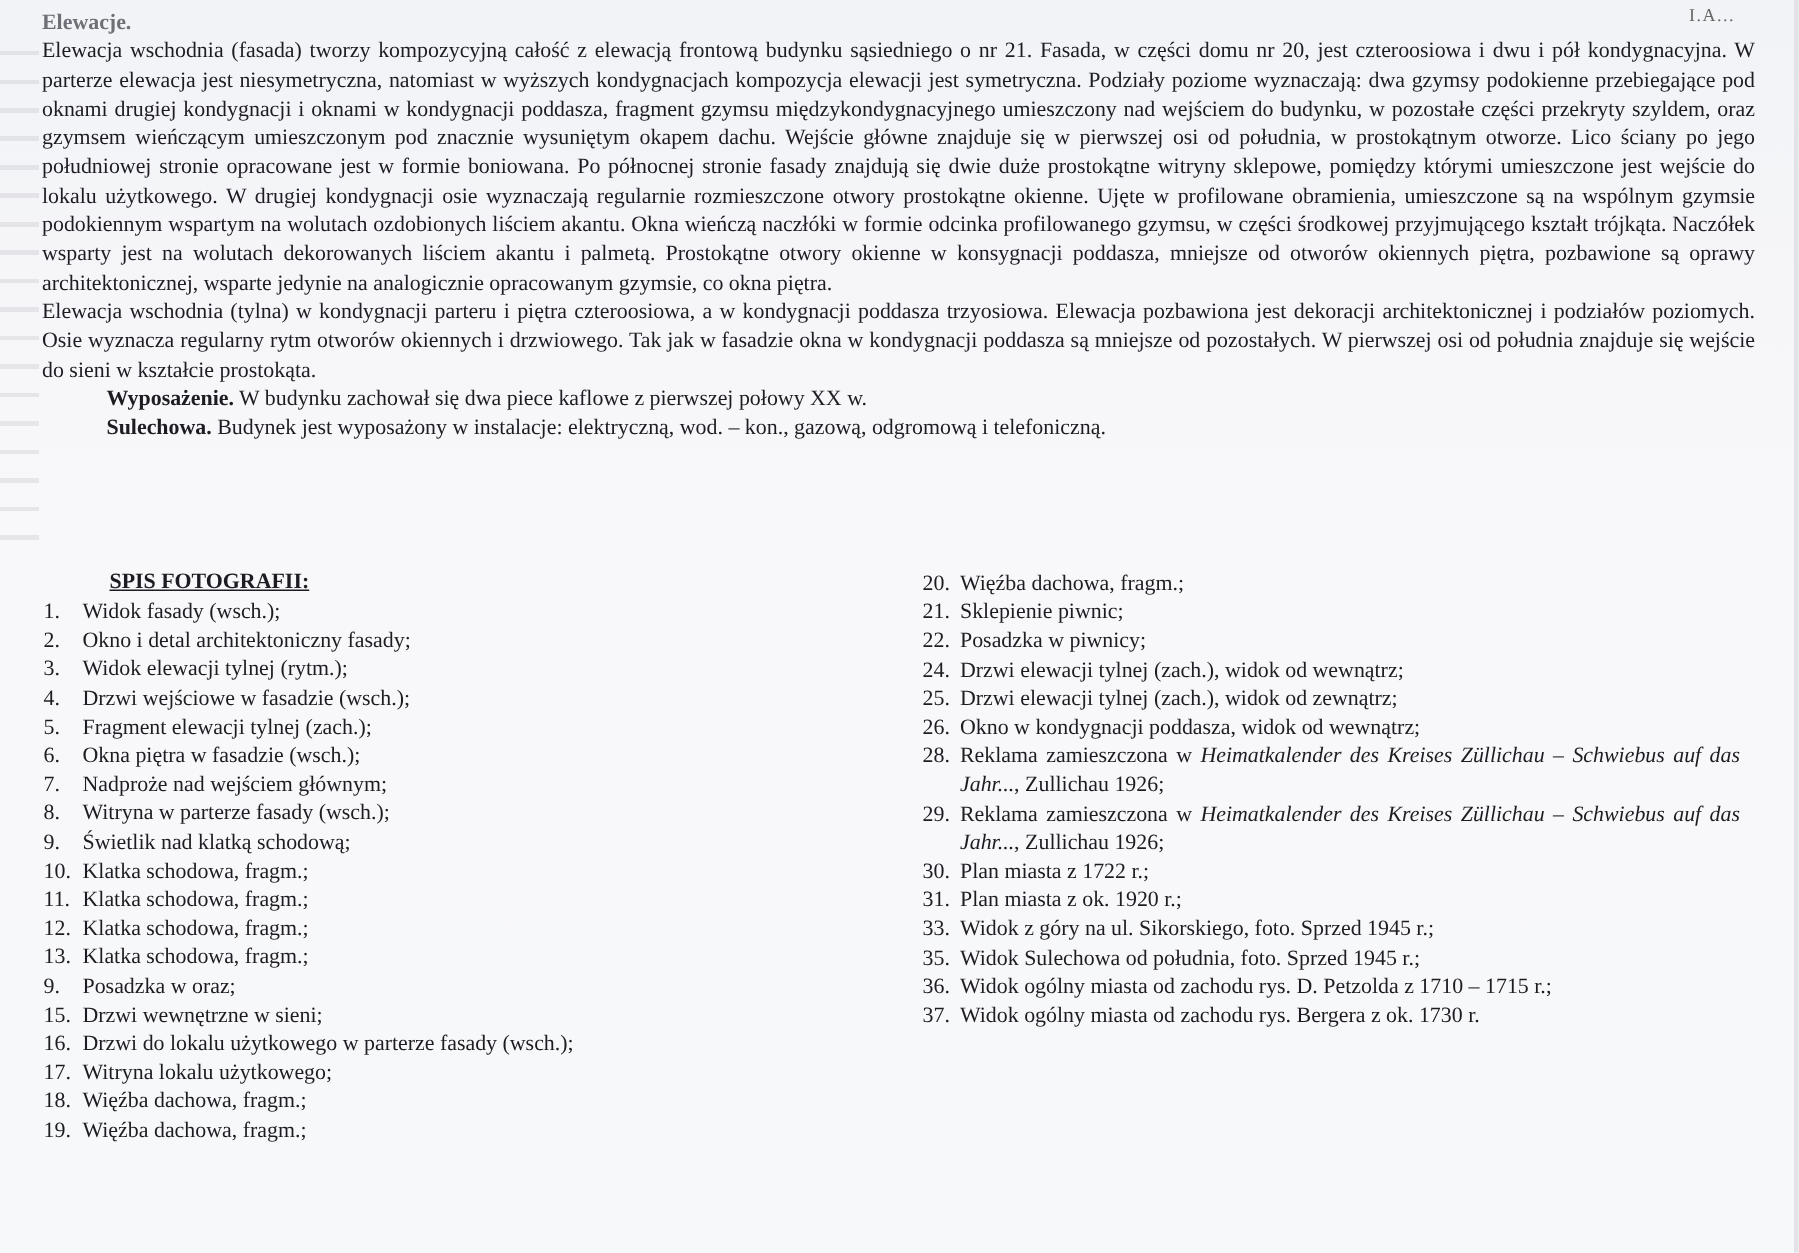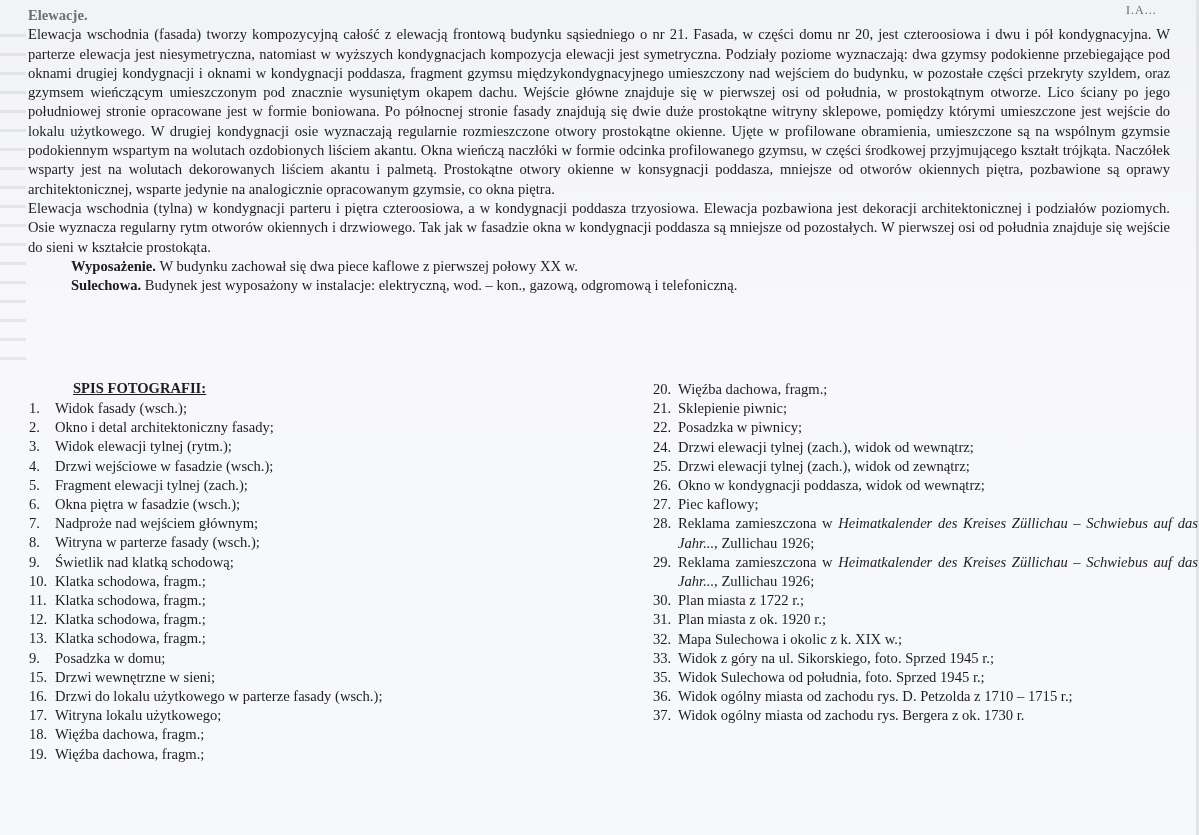"20." .list.right { left: 653px -> 615px }
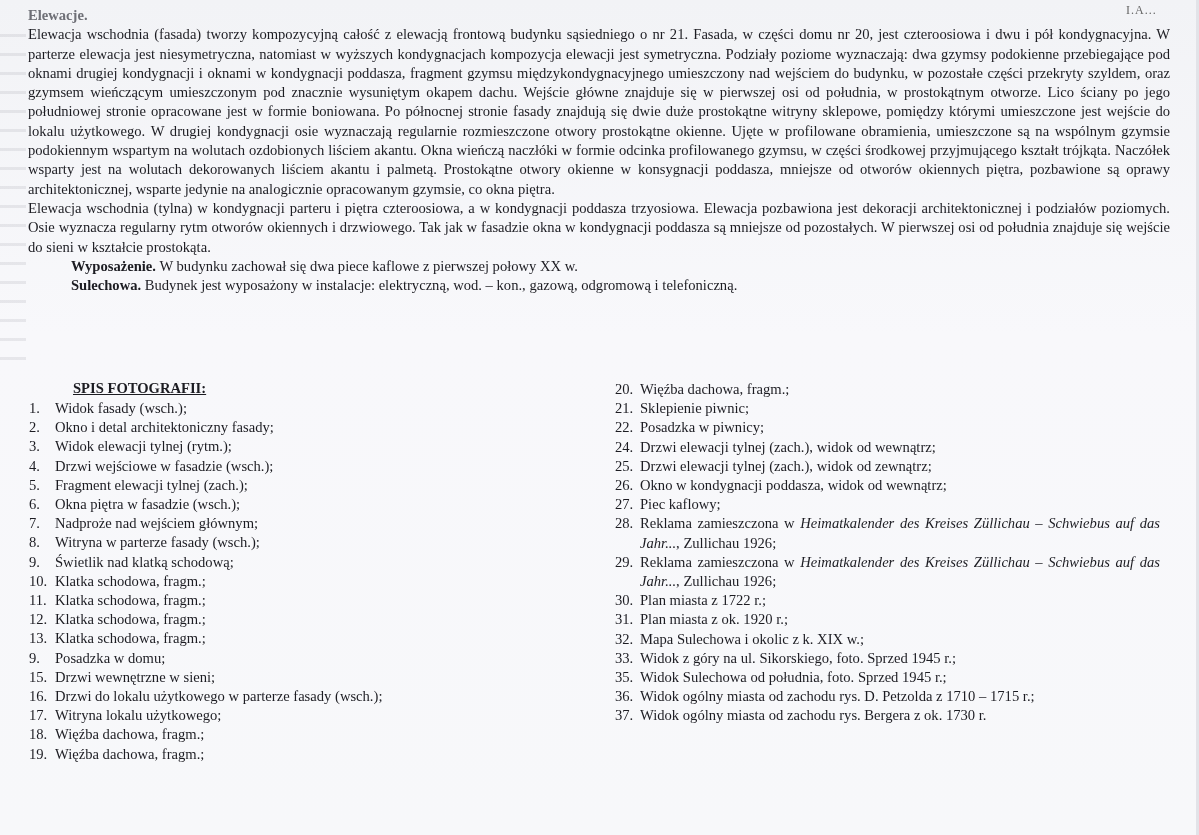"27." li { html: <li> <span>27.</span> <span>Piec kaflowy;</span> </li> -> none }
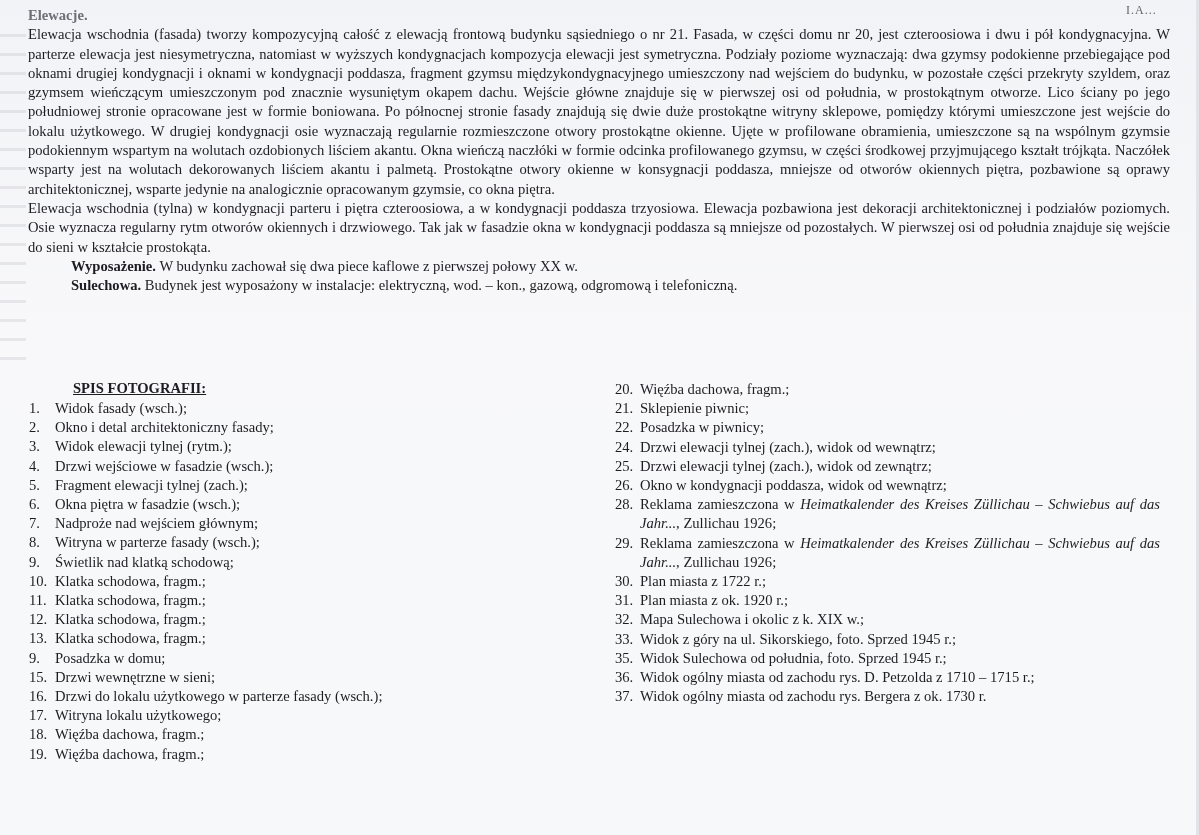"32." li { html: <li> <span>32.</span> <span>Mapa Sulechowa i okolic z k. XIX w.;</span> </li> -> none }
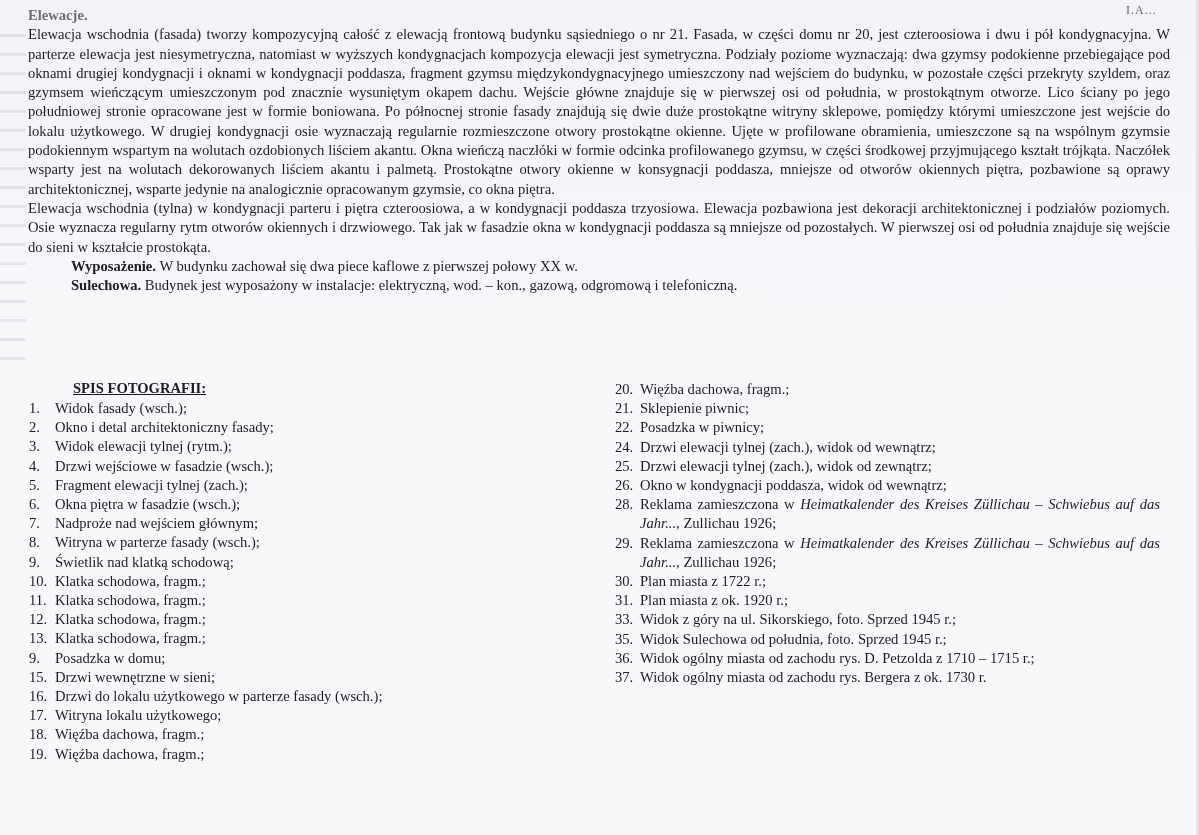"Posadzka w domu;" span.txt { text: domu -> oraz }
